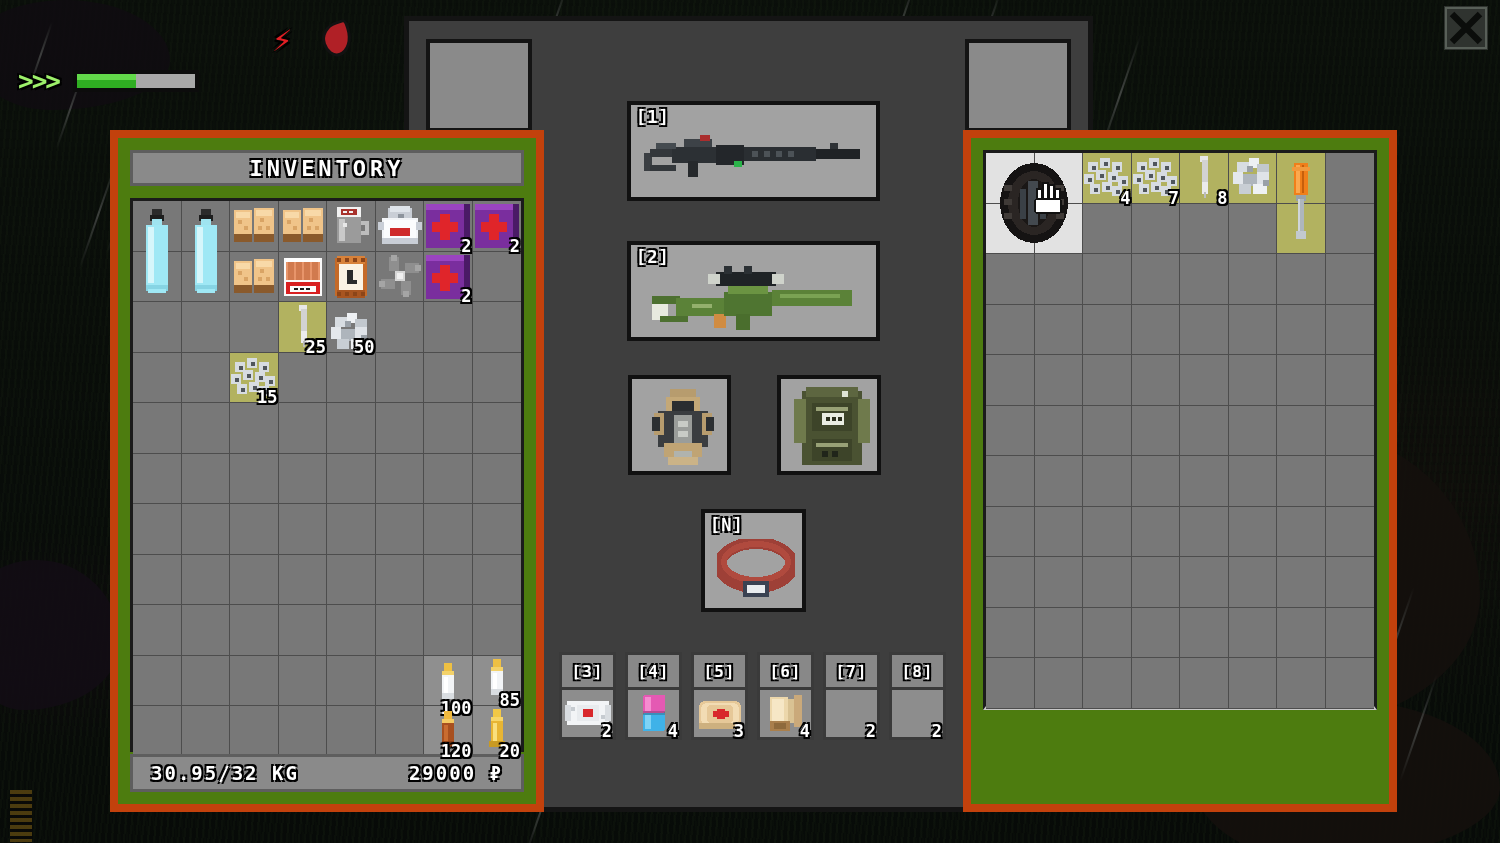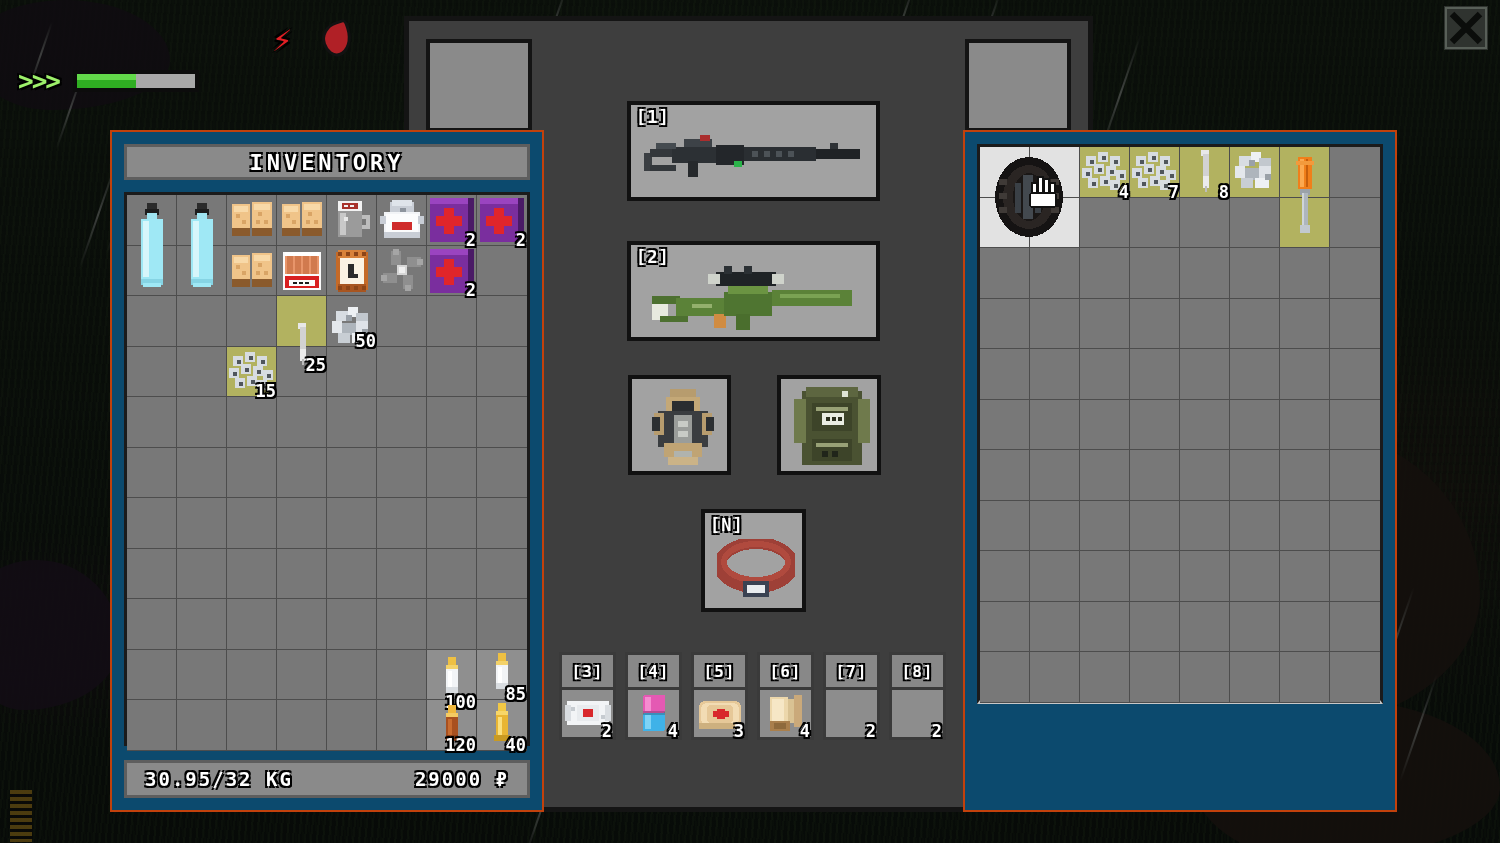"INVENTORY" .panel { background: #0c4a6e -> #4d7c0f; border: 2px solid #c2410c -> 8px solid #c2410c }
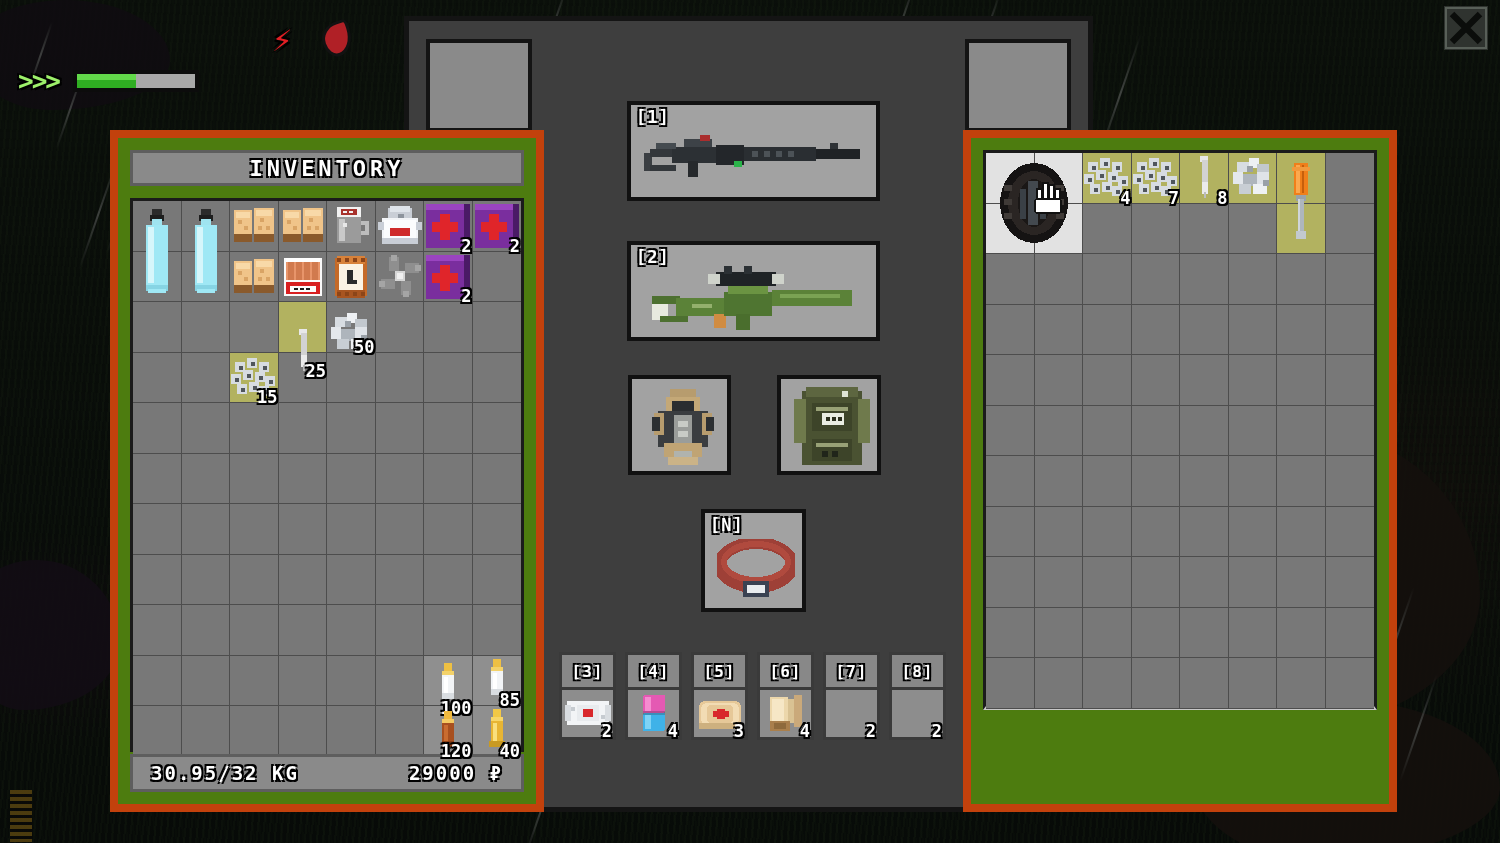"25" div.item { margin-top: 24px -> none }
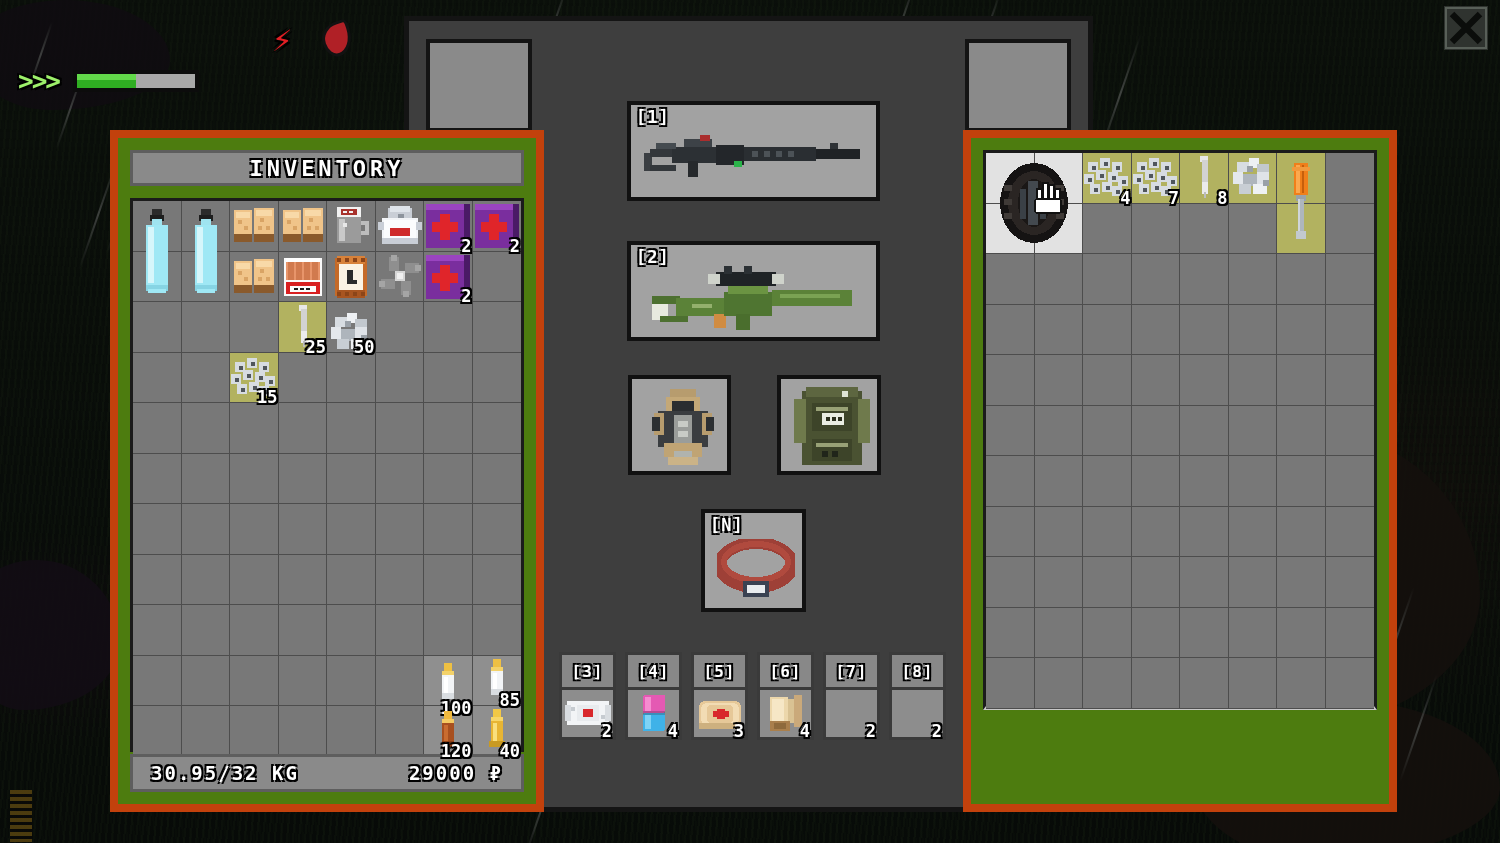"40" div.count { text: 40 -> 20 }
